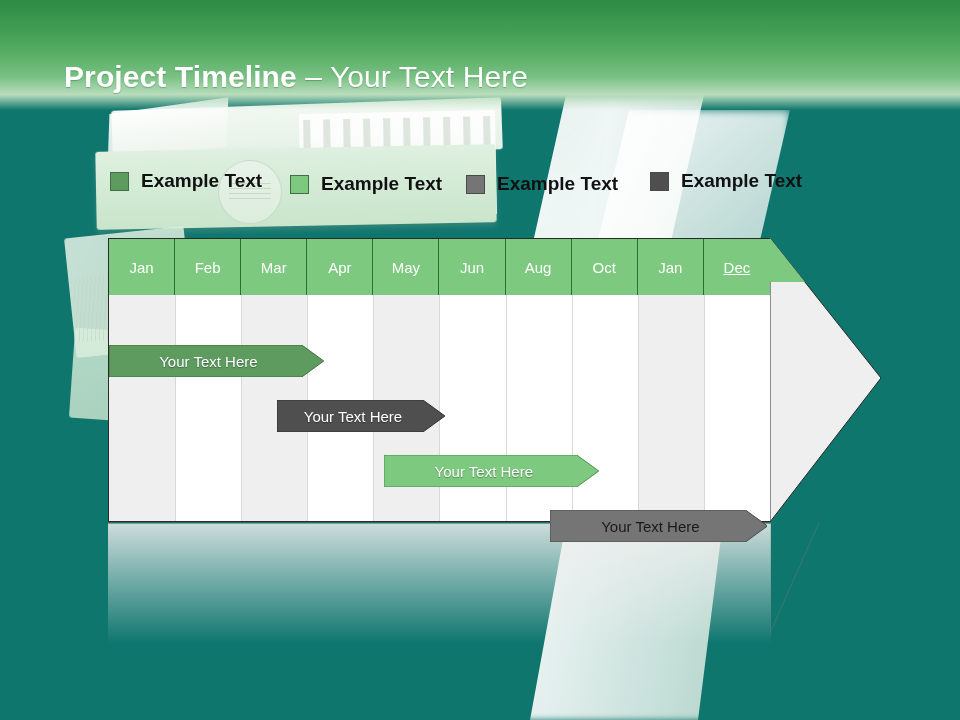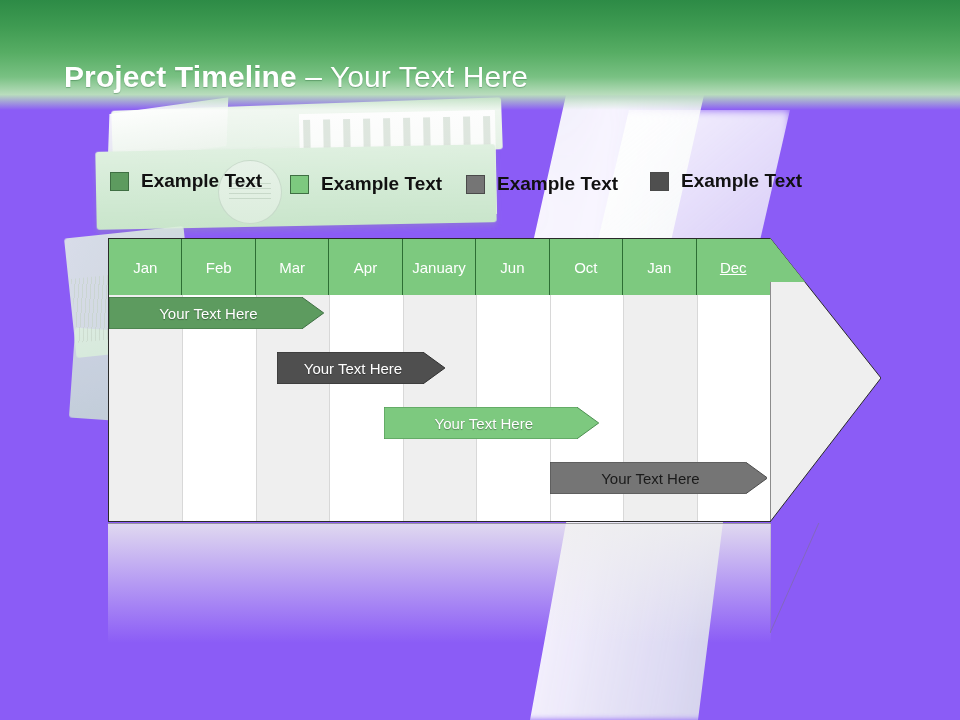"Project Timeline – Your Text" #slide { background: #8b5cf6 -> #0f766e }
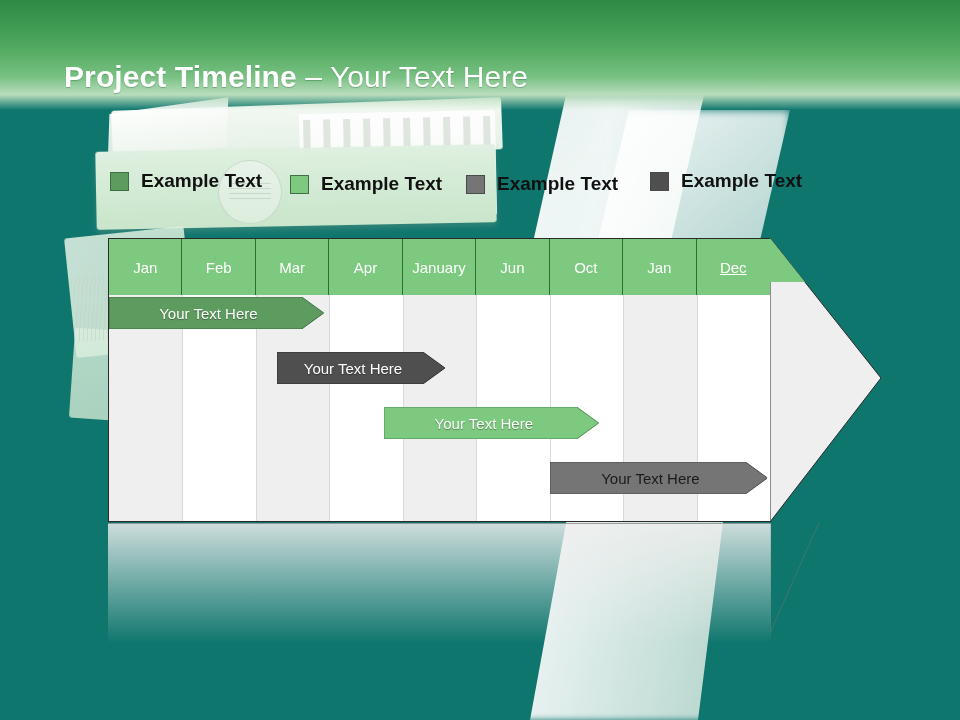"January" div.month-head { text: January -> May }
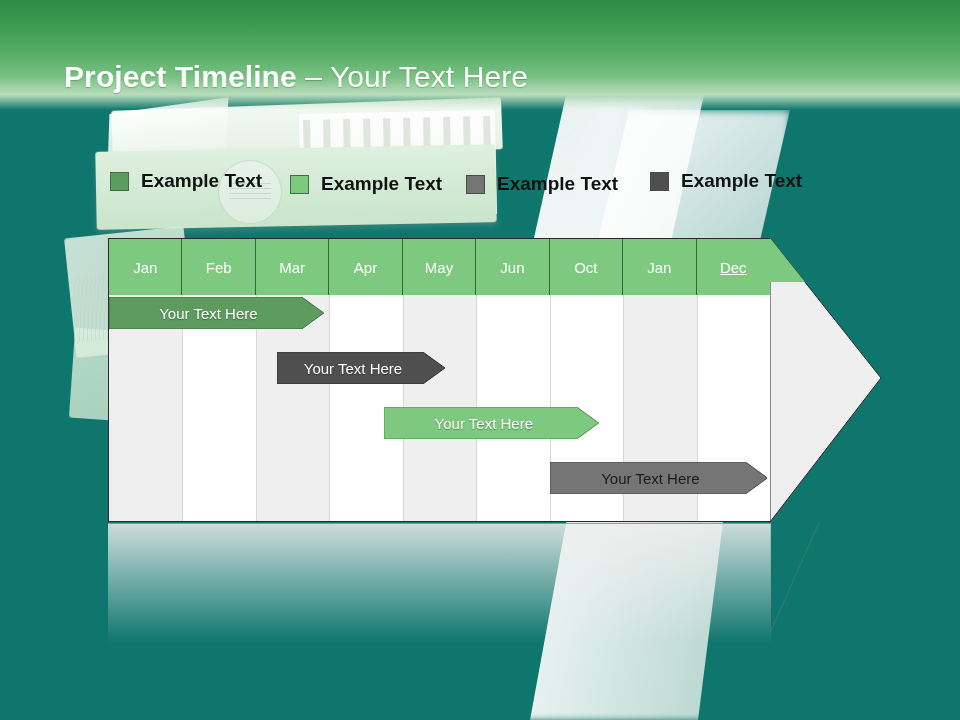"Aug" div.col { html: none -> <div> <div>Aug</div> </div> }
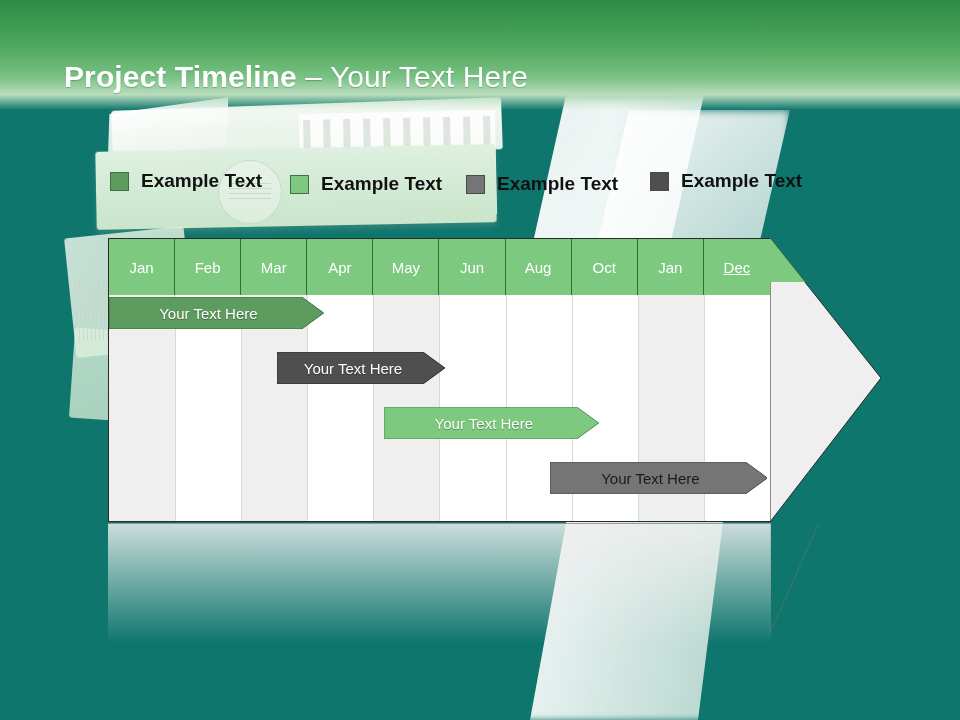"Your Text Here" .bar { margin-top: none -> 48px }
